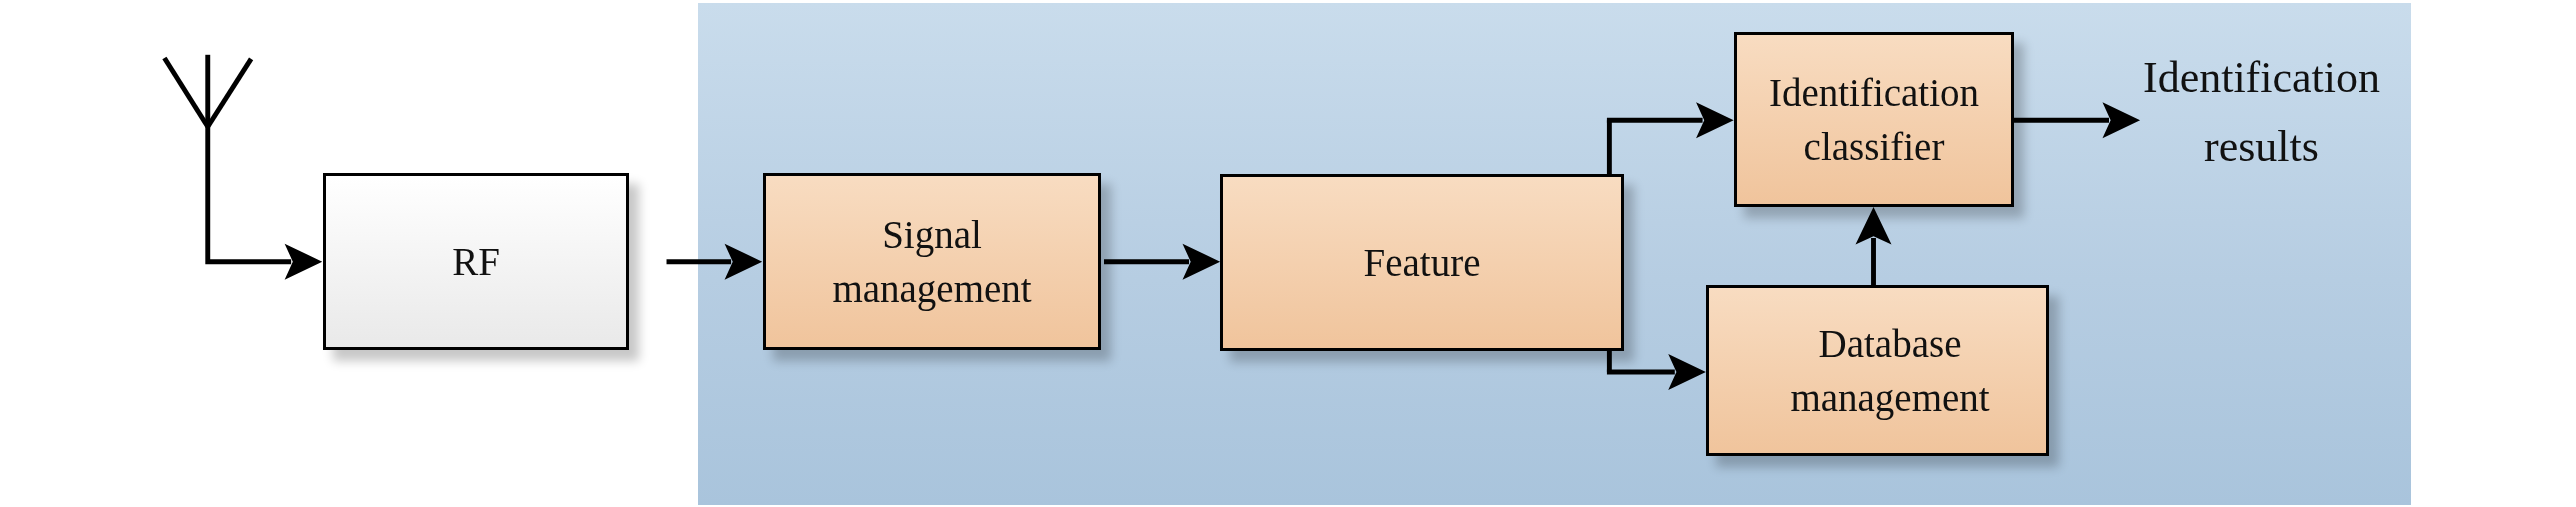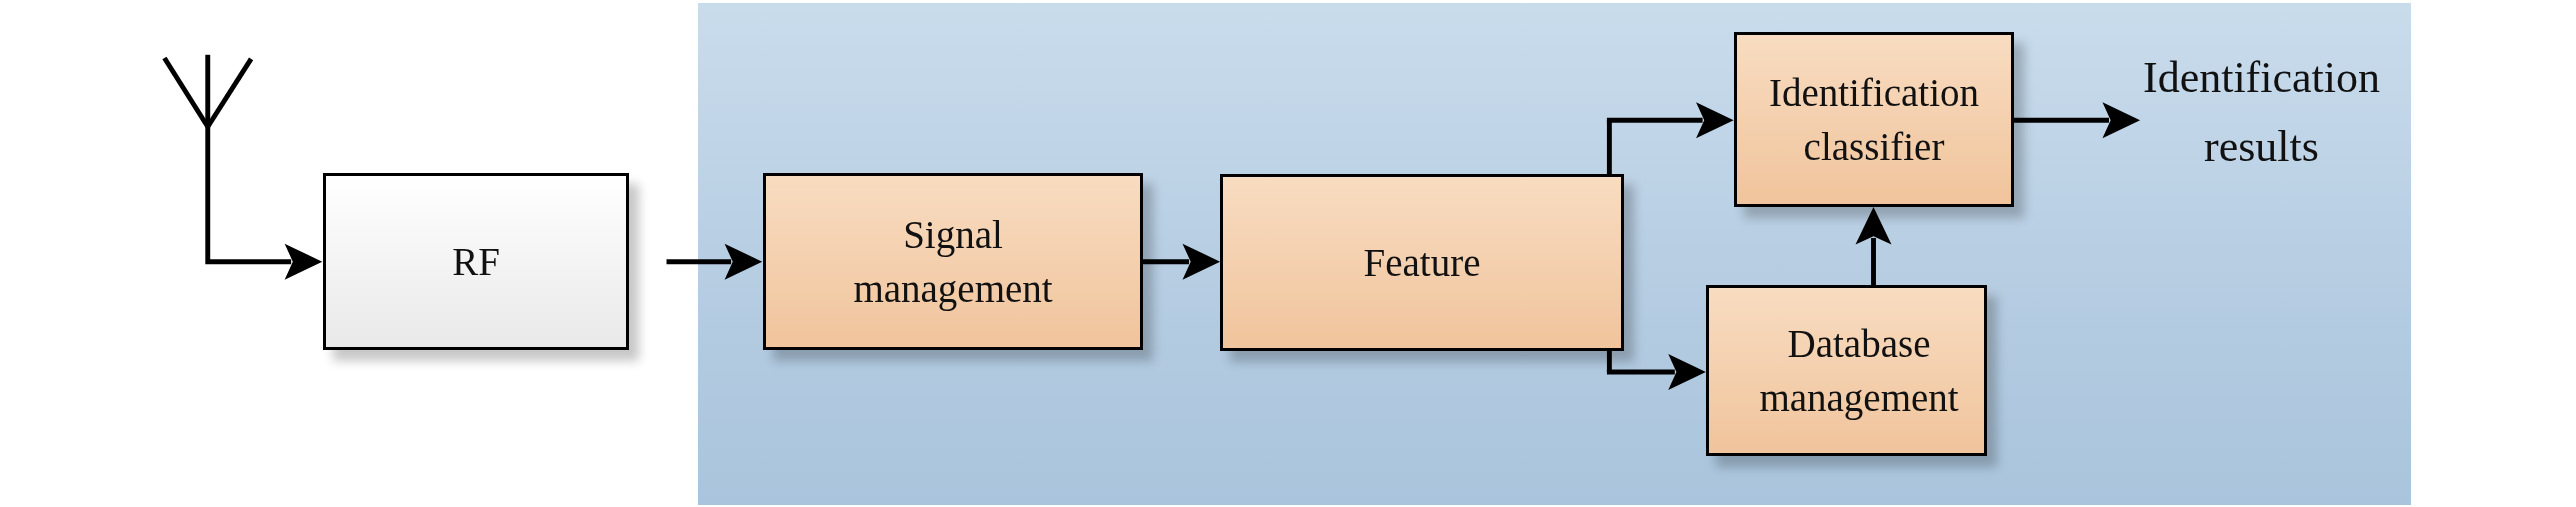"Signal" .box-signal { width: 380px -> 338px }
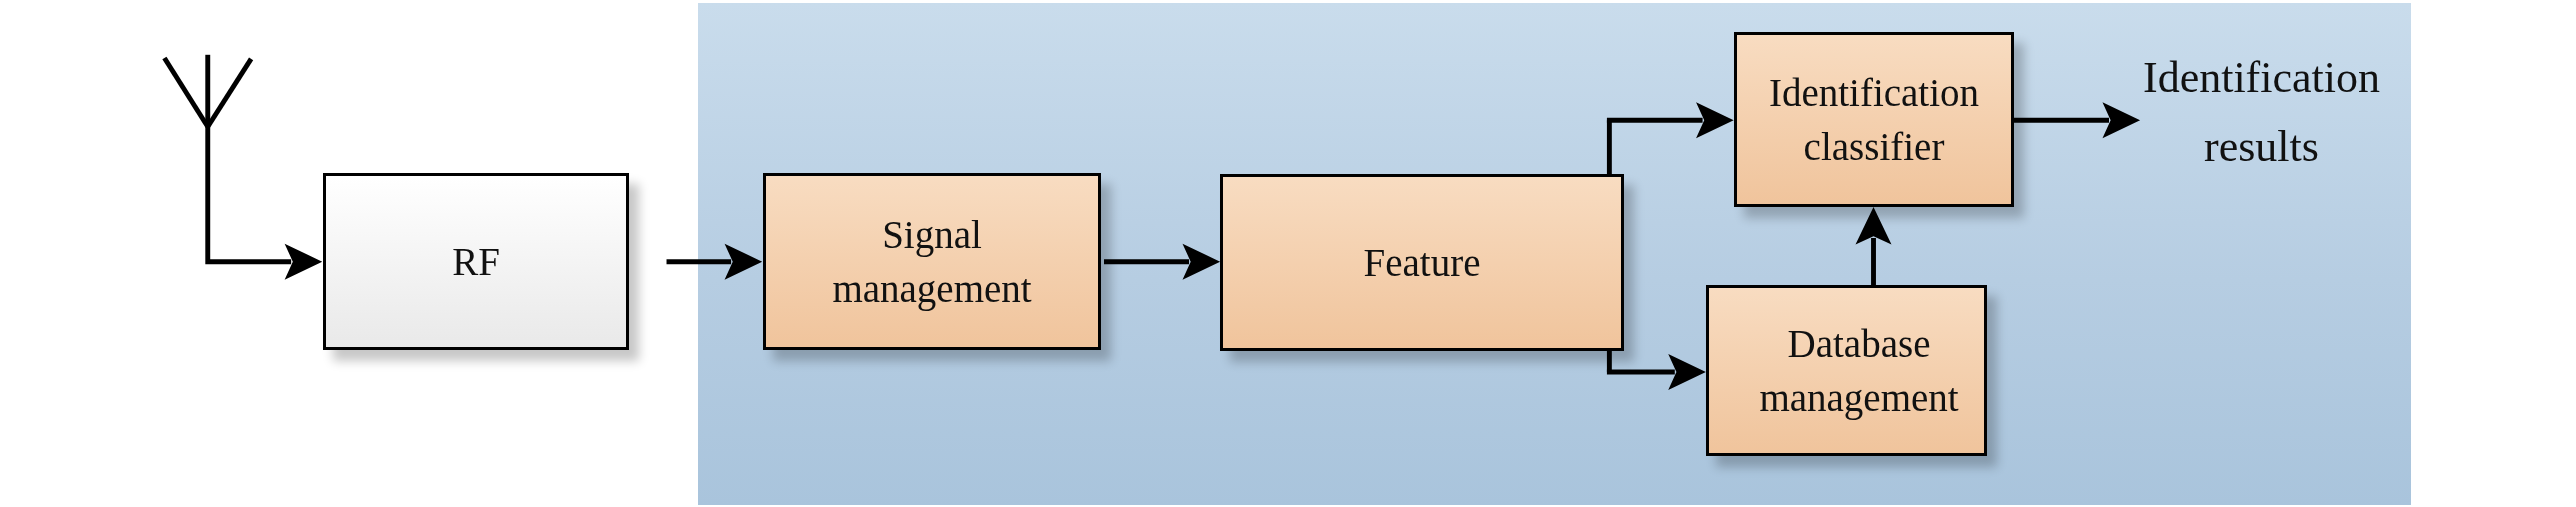"Database" .box-database { width: 281px -> 343px }
